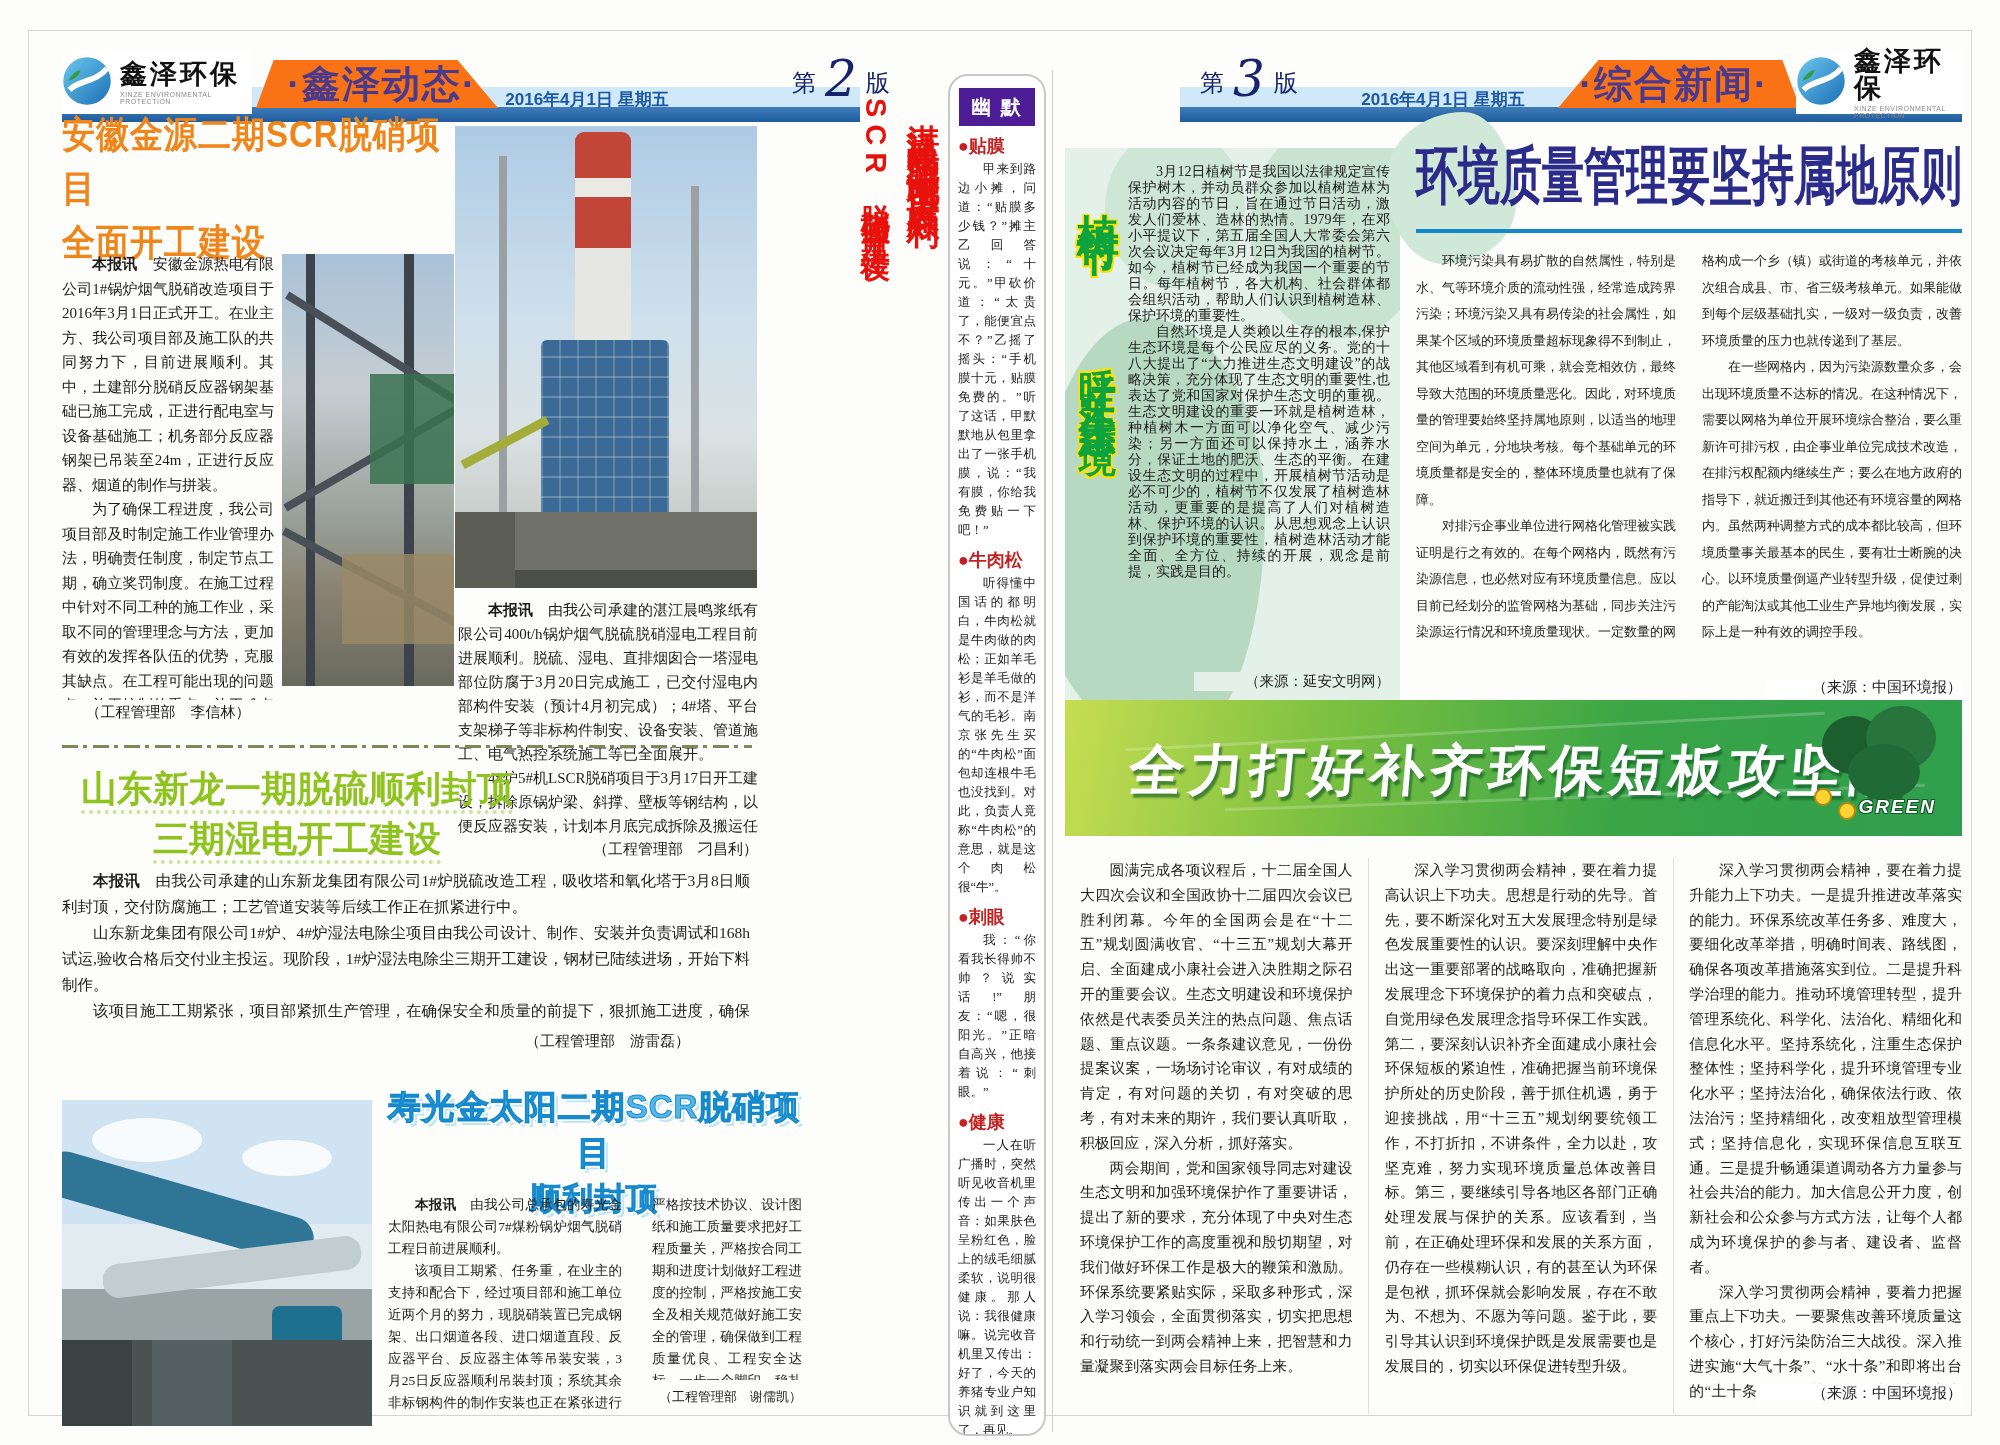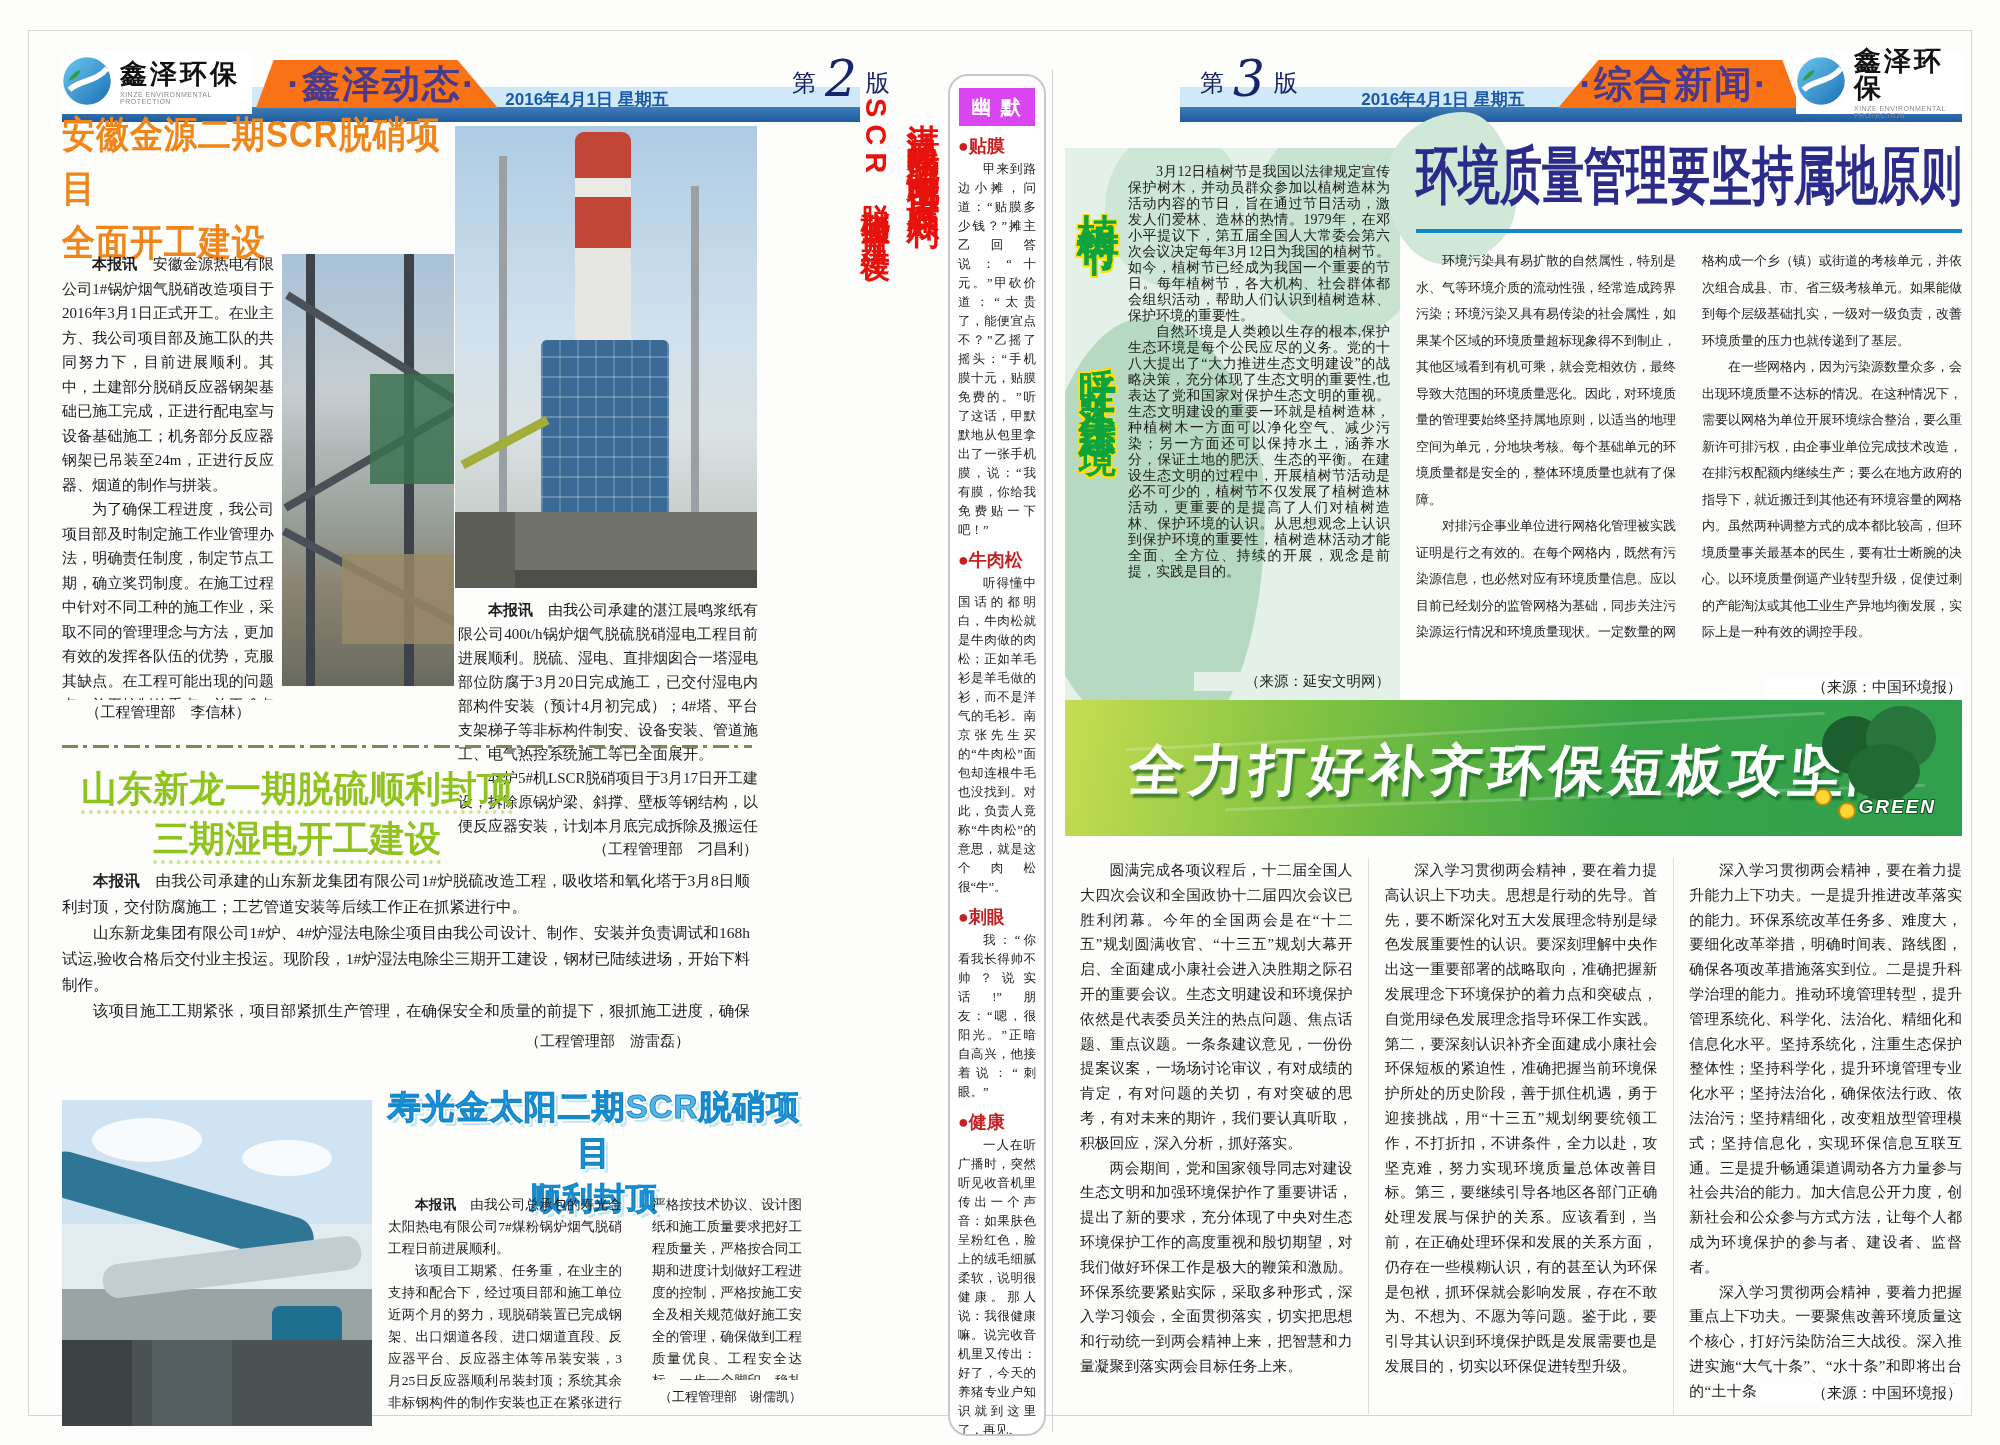"幽 默" #humor-head { background: #d946ef -> #4c1d95 }
